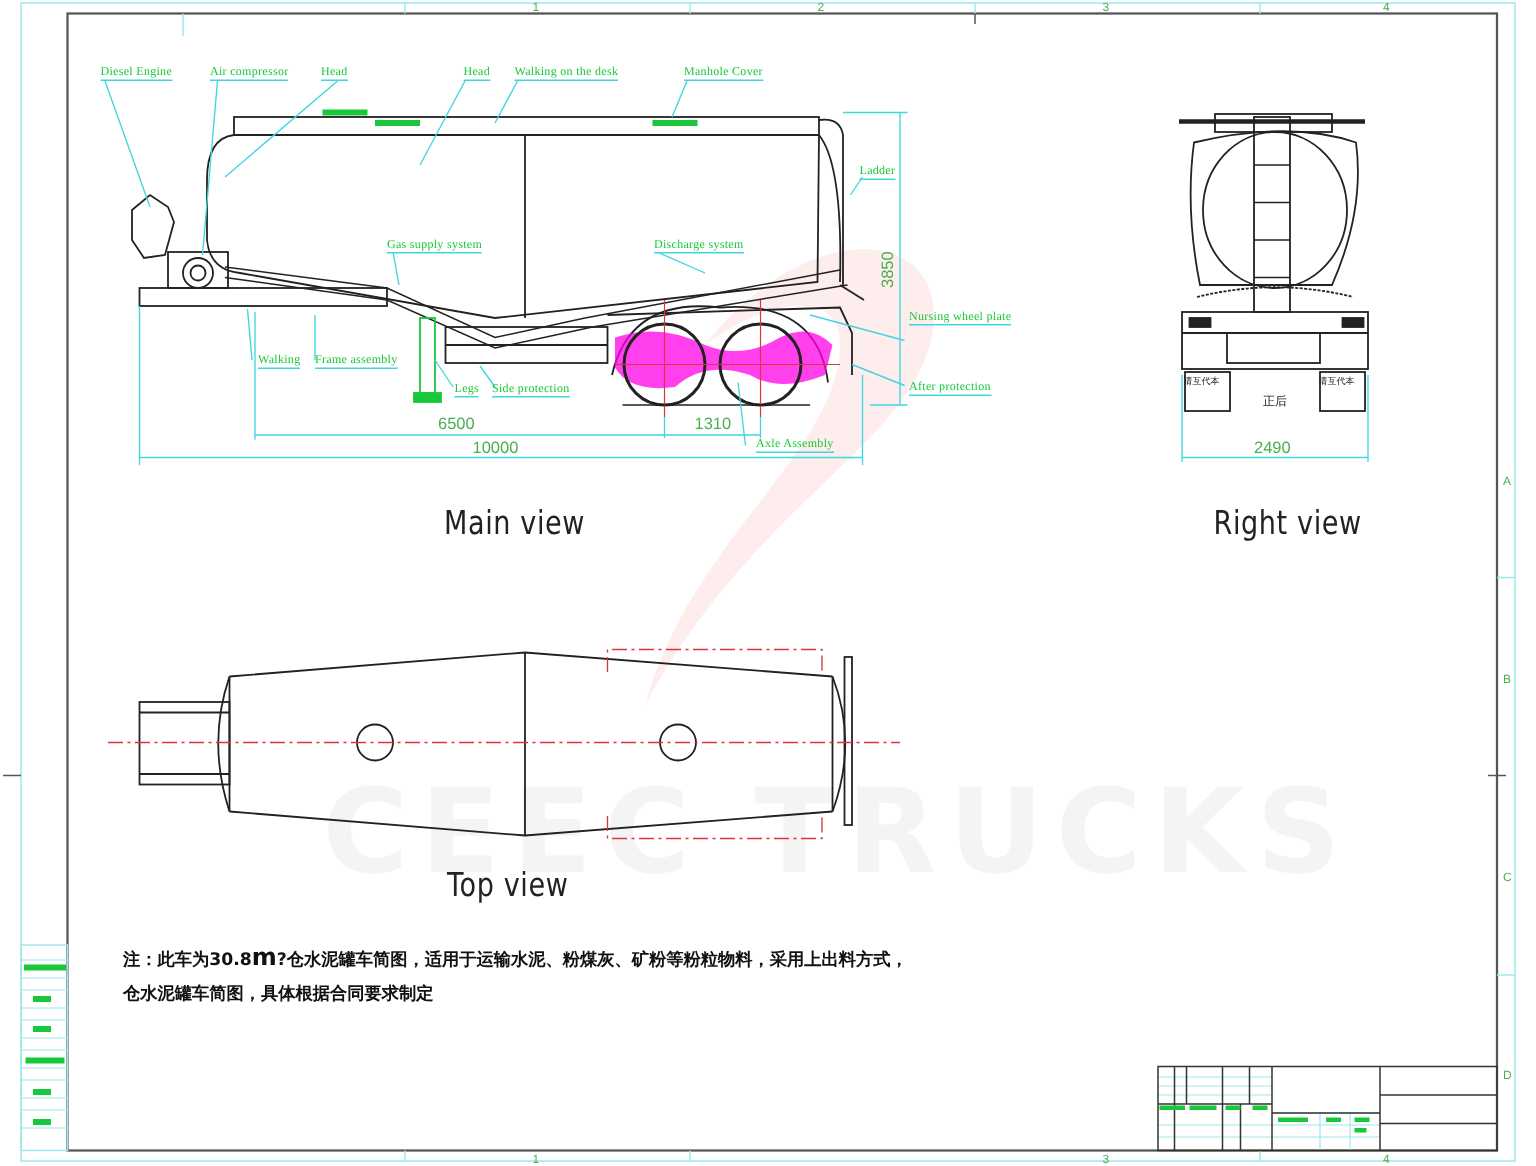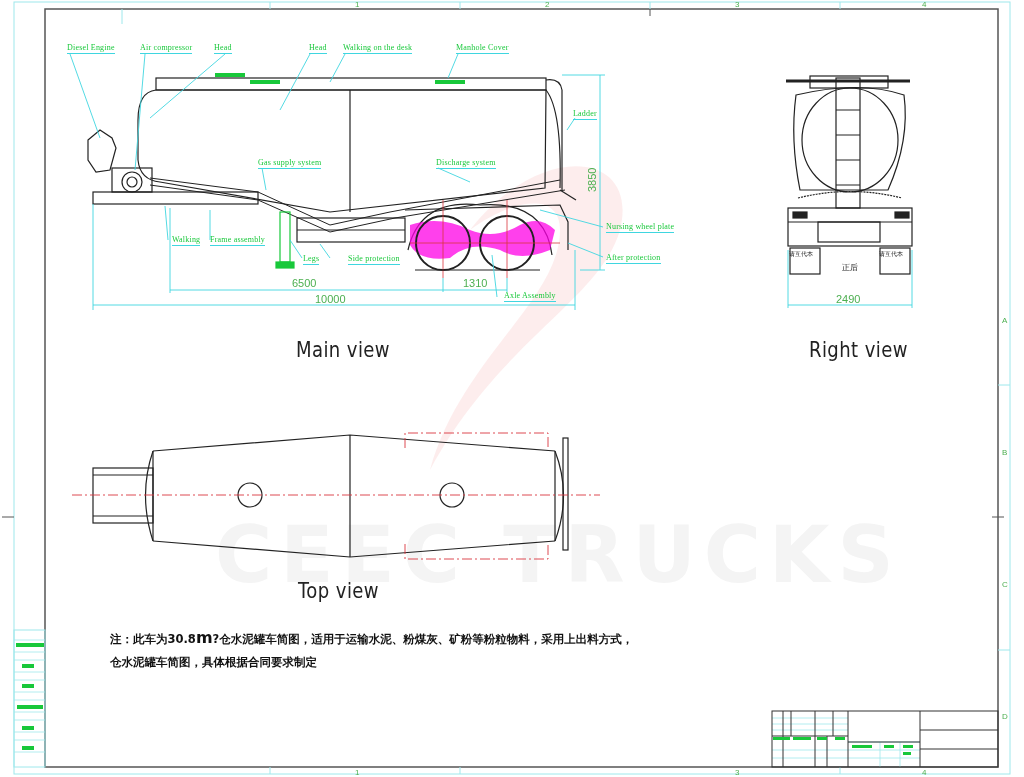"Nursing wheel plate" div.lbl { top: 222px -> 206px }
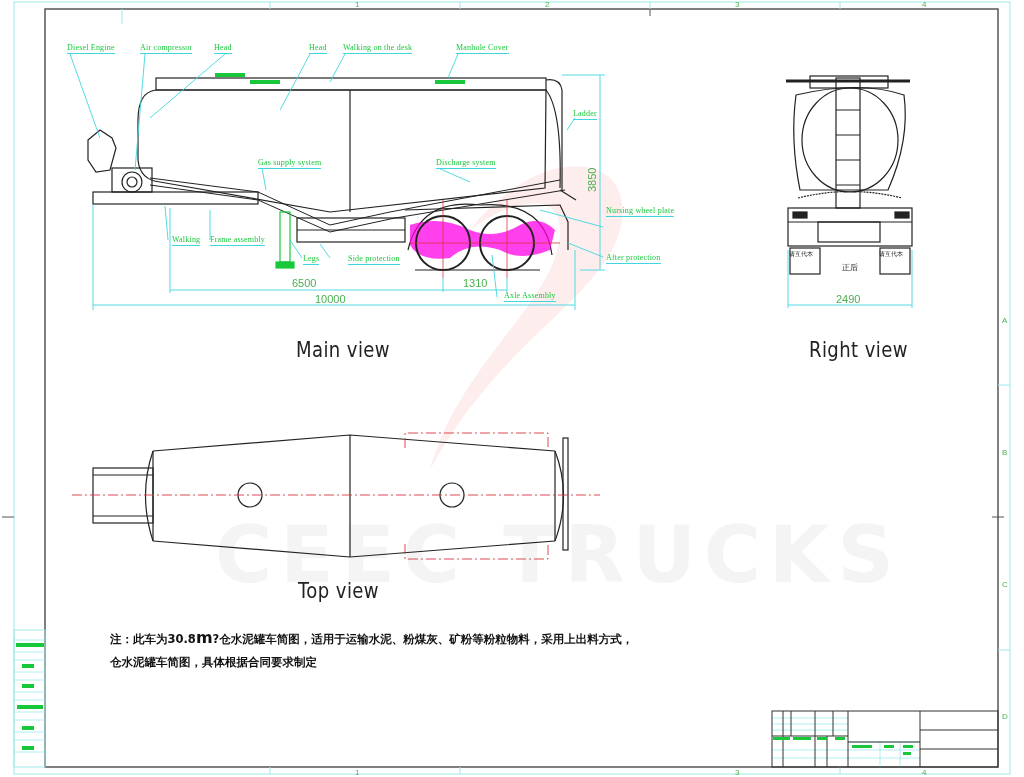"Side protection" div.lbl { left: 348px -> 328px }
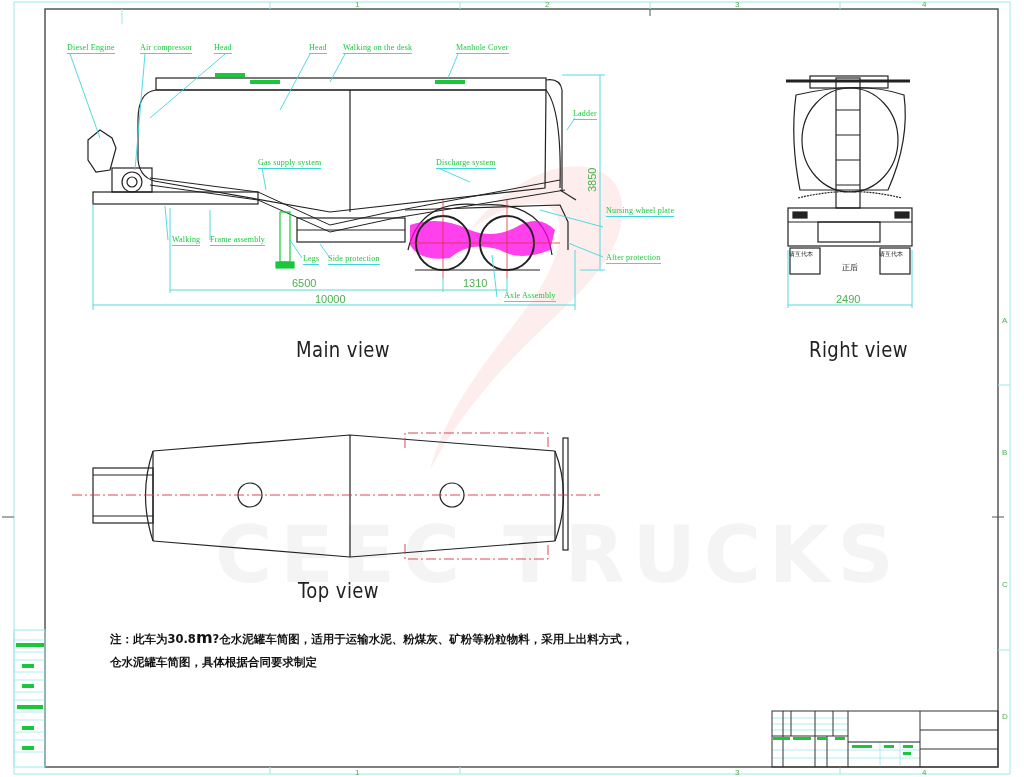"注：此车为30.8m?仓水泥罐车简图，适用于运输水泥、粉煤灰、矿粉等粉粒物料，采" .note { margin-left: 28px -> none }
